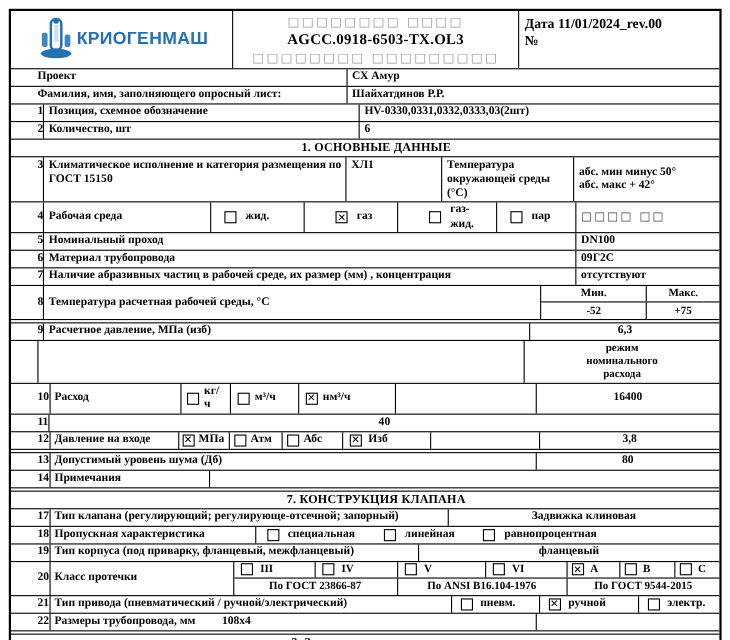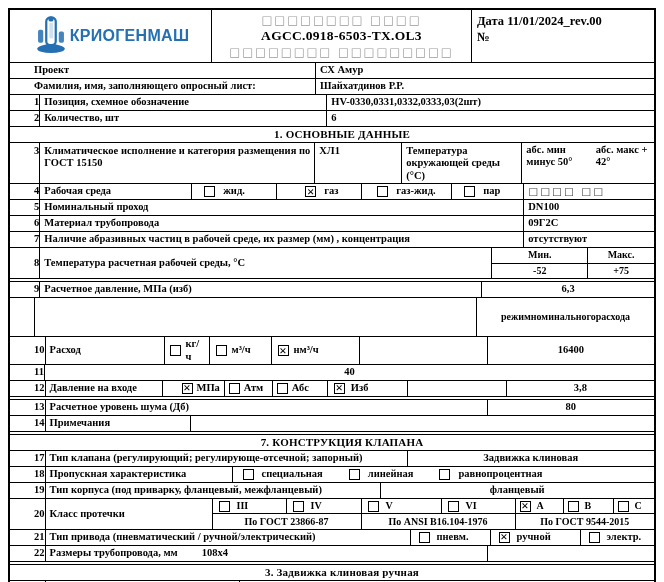"абс. мин минус 50°" .vcol { flex-direction: row -> column; text-align: none -> center }
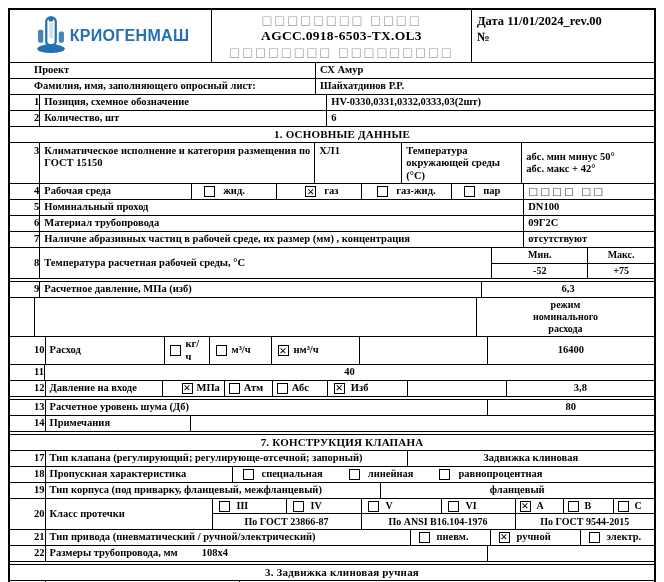"газ-жид." div.c { padding-left: 15px -> 28px }
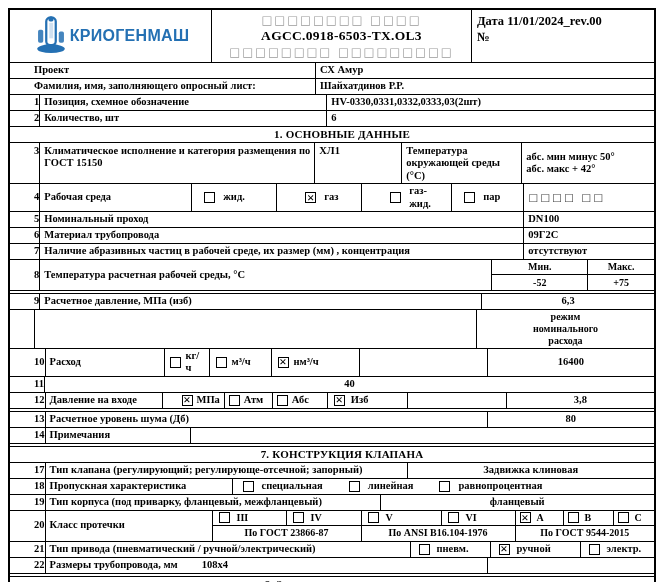"МПа" div.c { padding-left: 19px -> 3px }
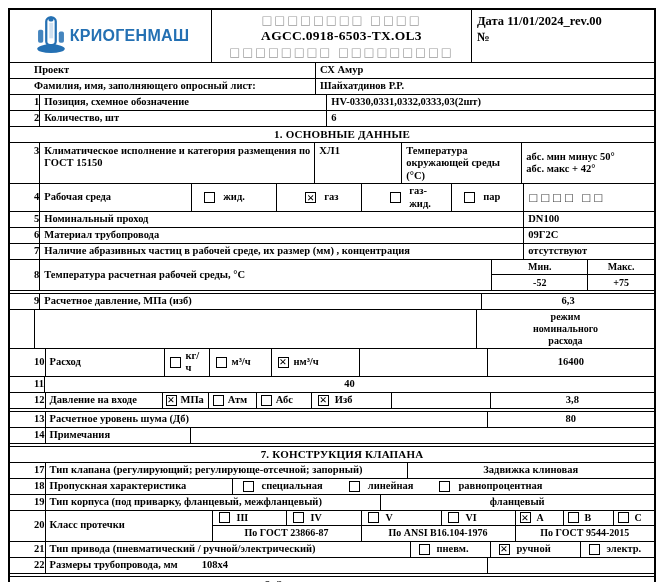"Расчетное уровень шума (Дб)" div.c { text: Расчетное -> Допустимый }
